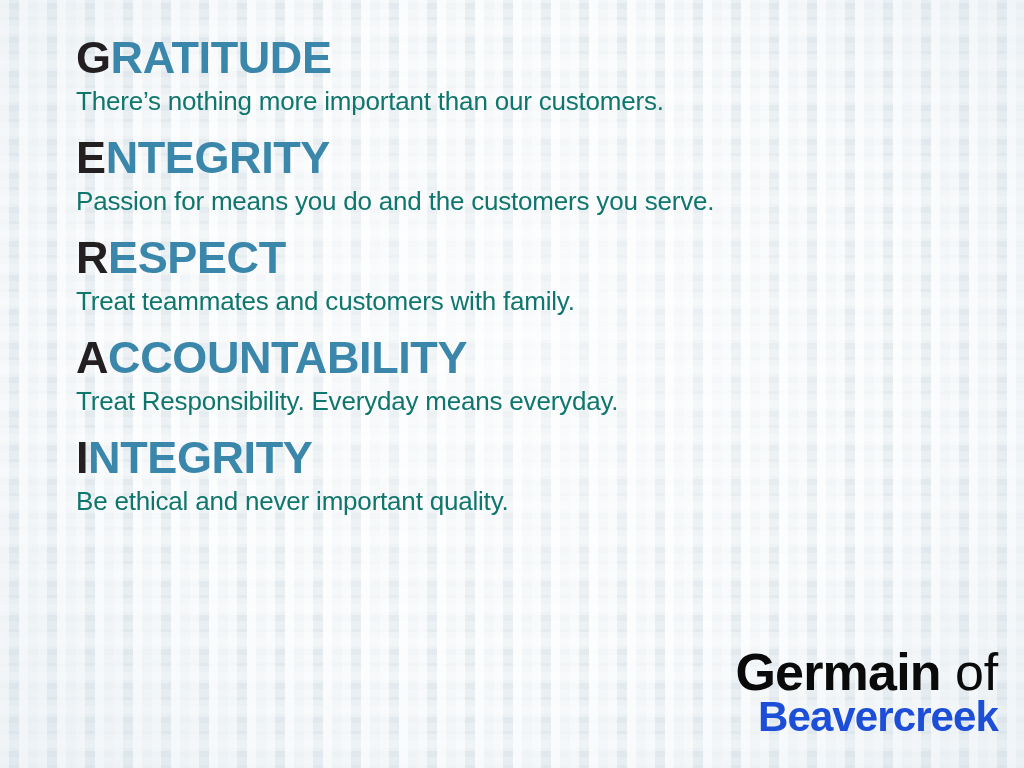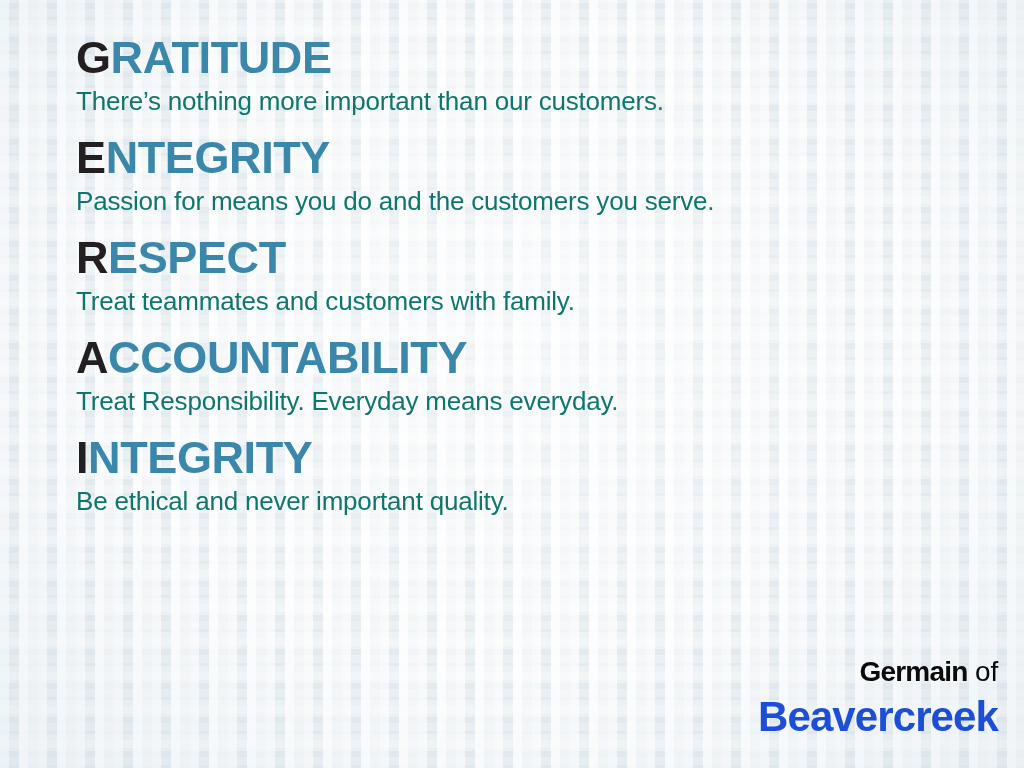"Germain of" .logo-line1 { font-size: 28px -> 52px }
